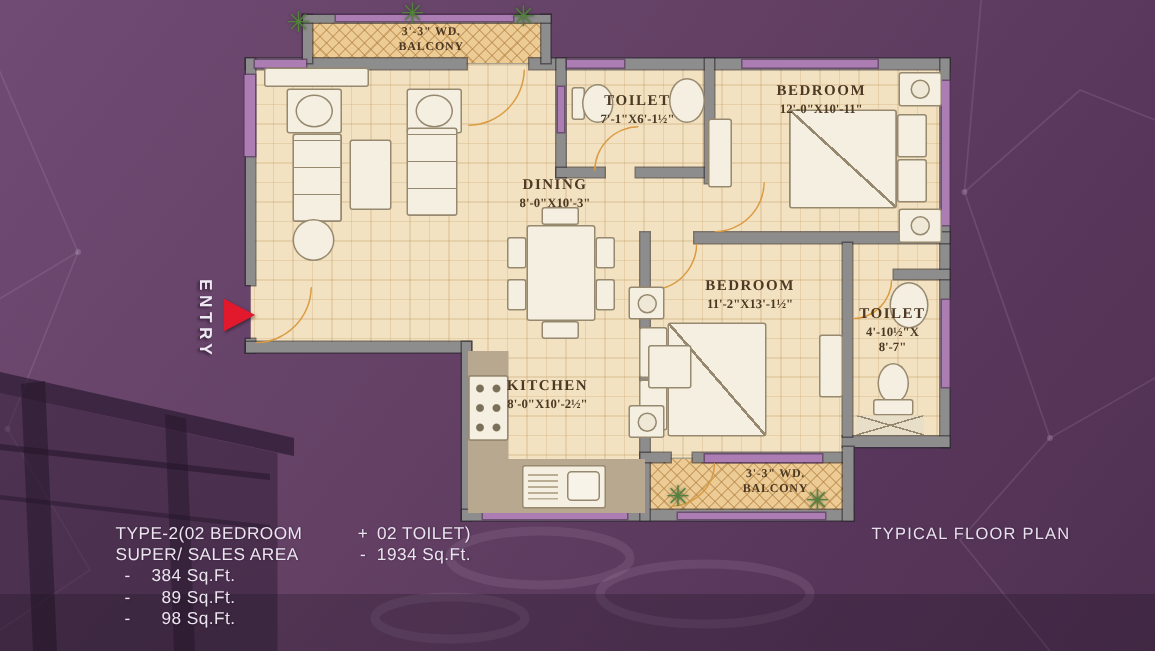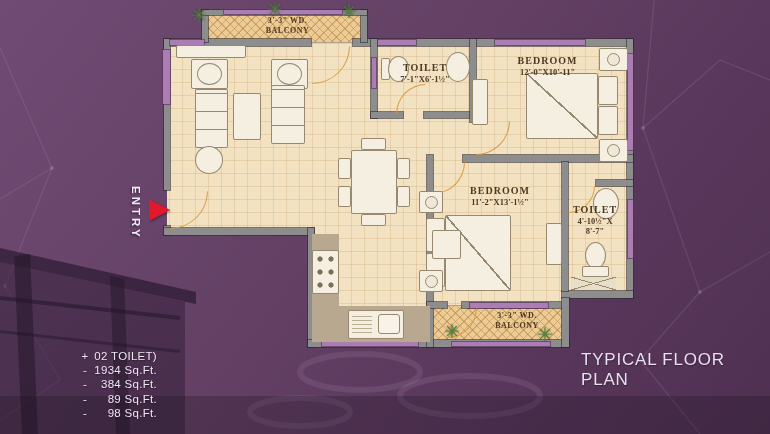"DINING" div.lbl { html: none -> <div> <span>DINING</span> <span>8'-0"X10'-3"</span> </div> }
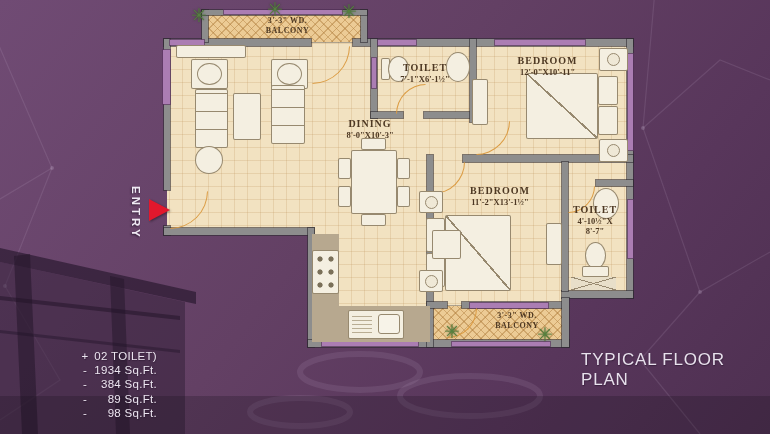"KITCHEN" div.lbl { html: none -> <div> <span>KITCHEN</span> <span>8'-0"X10'-2½"</span> </div> }
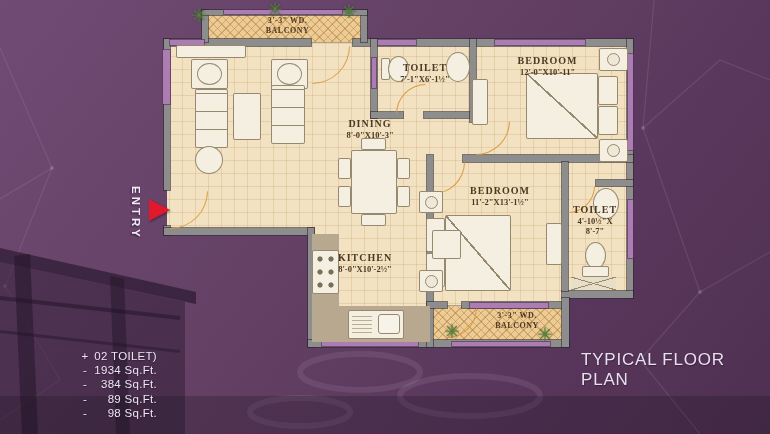"TYPE-2(02 BEDROOM" span.lab { html: none -> <span>TYPE-2(02 BEDROOM</span> }
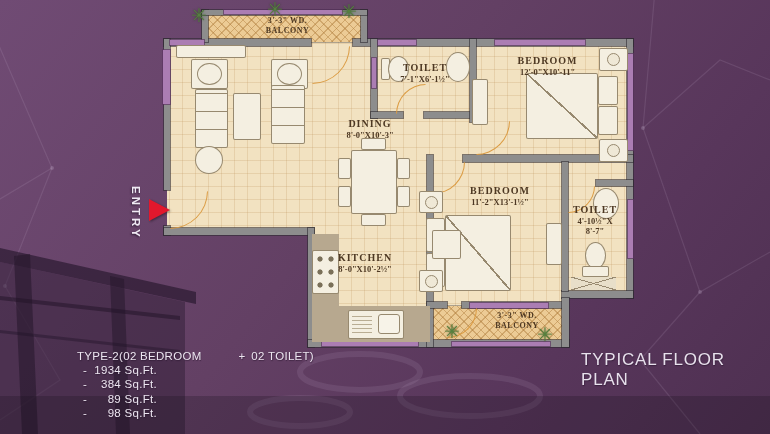"TYPICAL FLOOR PLAN" .typical { font-size: 17px -> 11px }
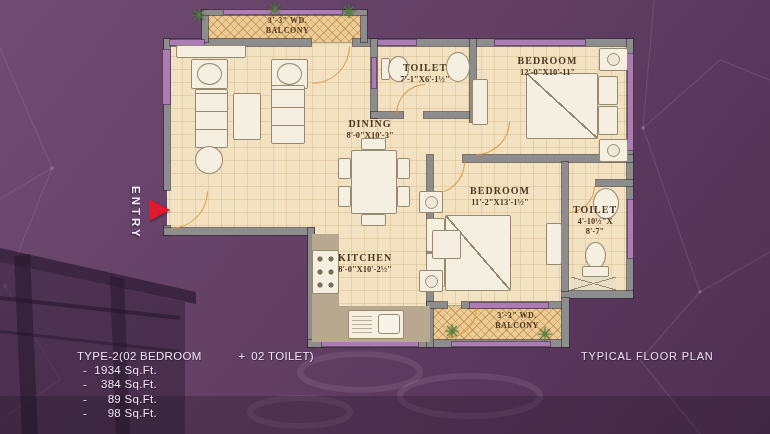"SUPER/ SALES AREA" span.lab { html: none -> <span>SUPER/ SALES AREA</span> }
